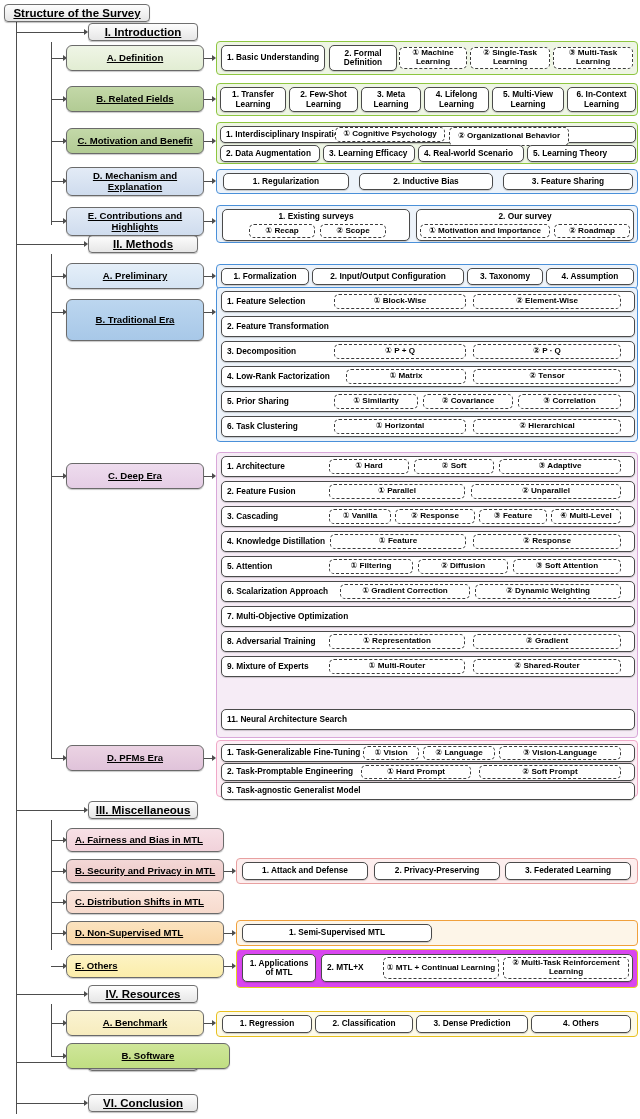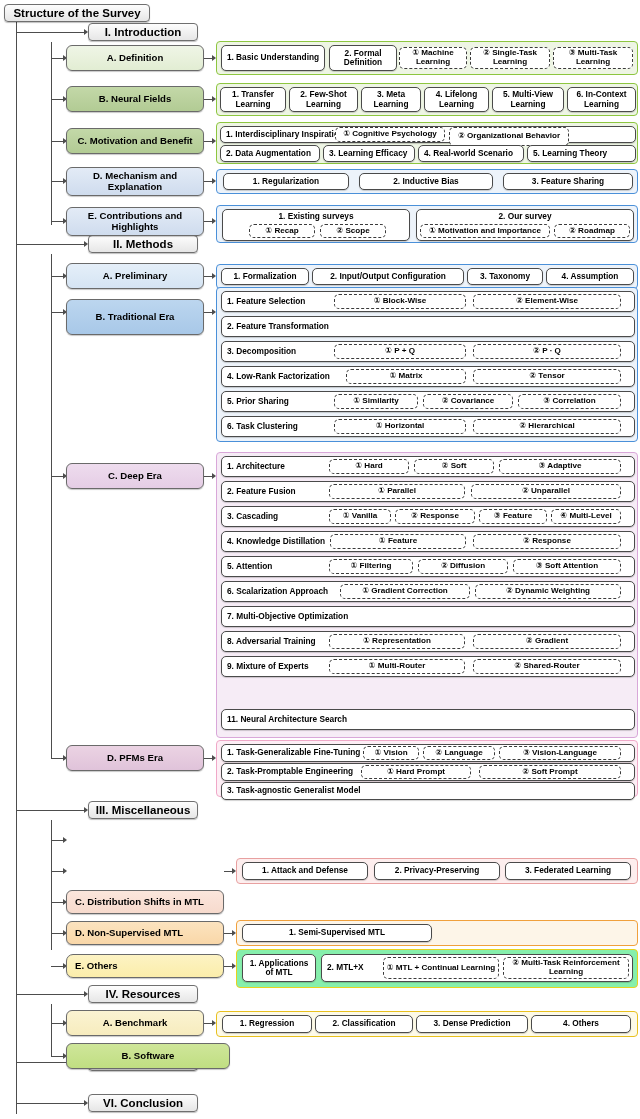"Structure of the Survey" .box { text-decoration: none -> underline }
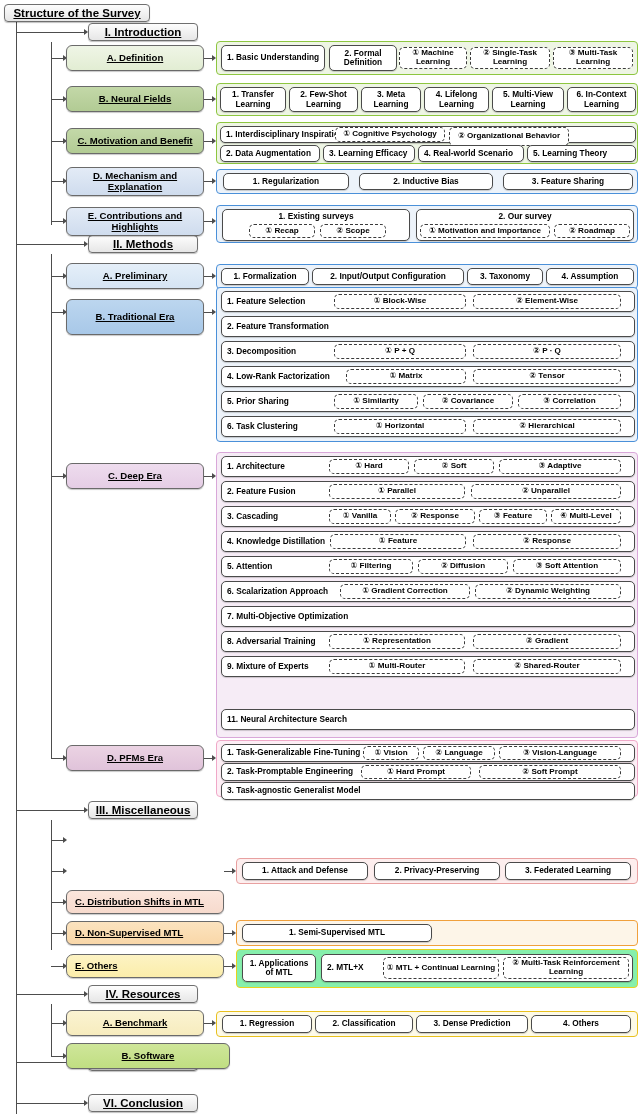"B. Neural Fields" div.box { text: Neural -> Related }
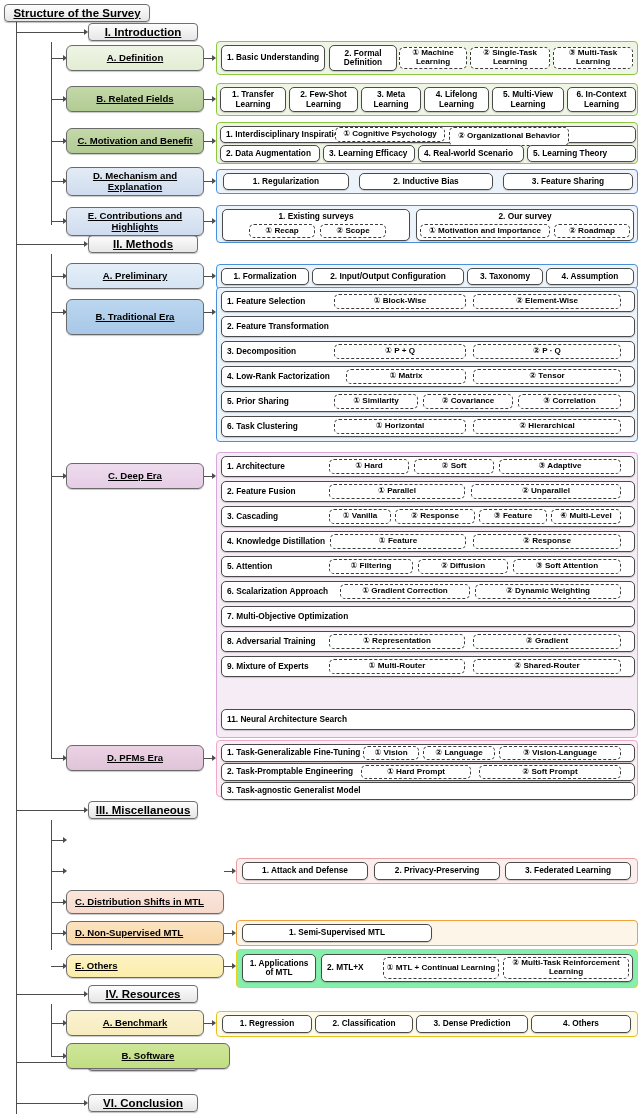"B. Traditional Era" div.box { height: 36px -> 42px }
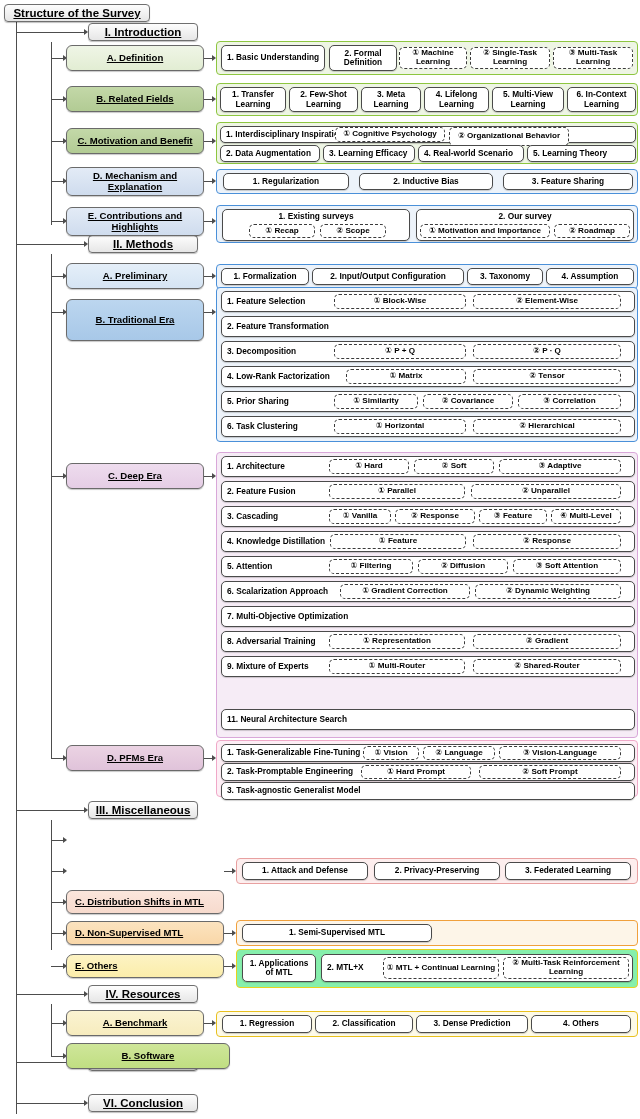"A. Fairness and Bias in" div.box { html: none -> <div>A. Fairness and Bias in MTL</div> }
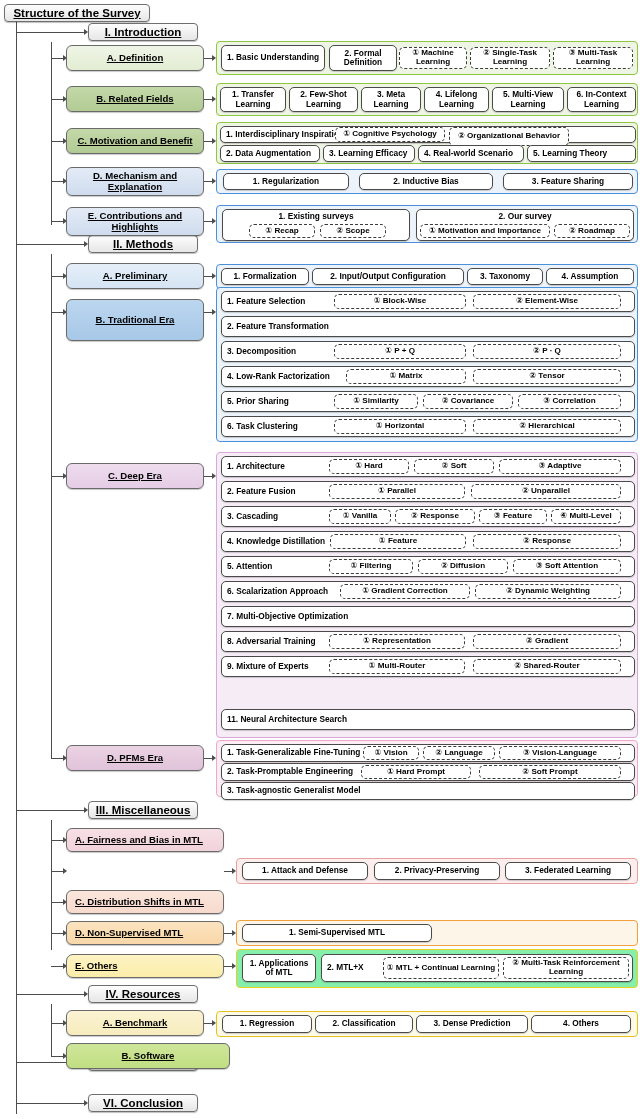"B. Security and Privacy in" div.box { html: none -> <div>B. Security and Privacy in MTL</div> }
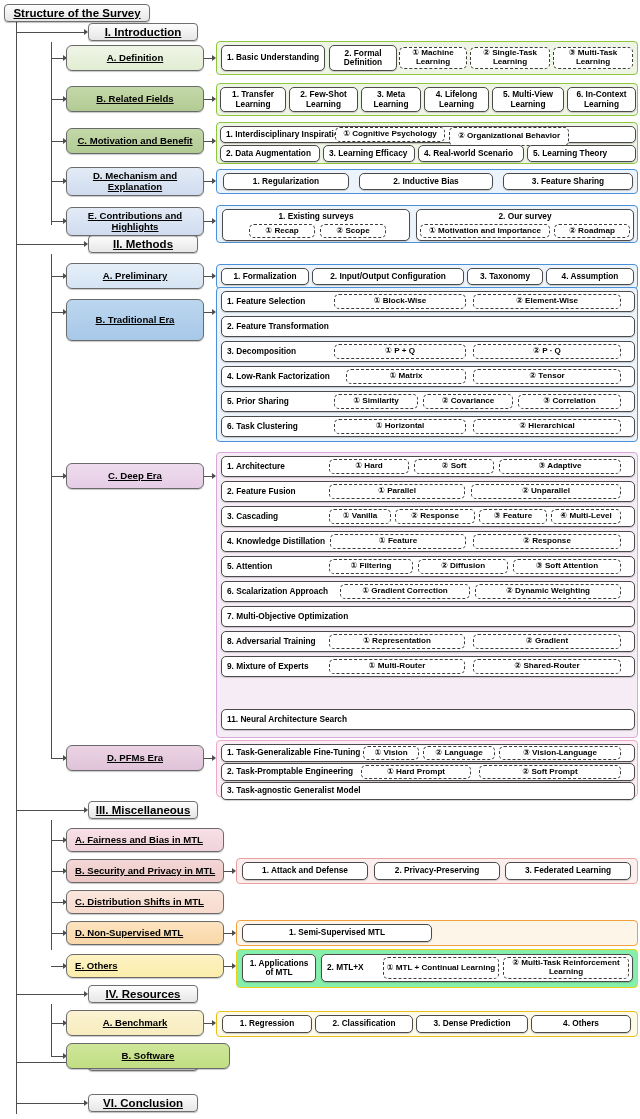"1. Applications of MTL" div.group { background: #86efac -> #d946ef }
